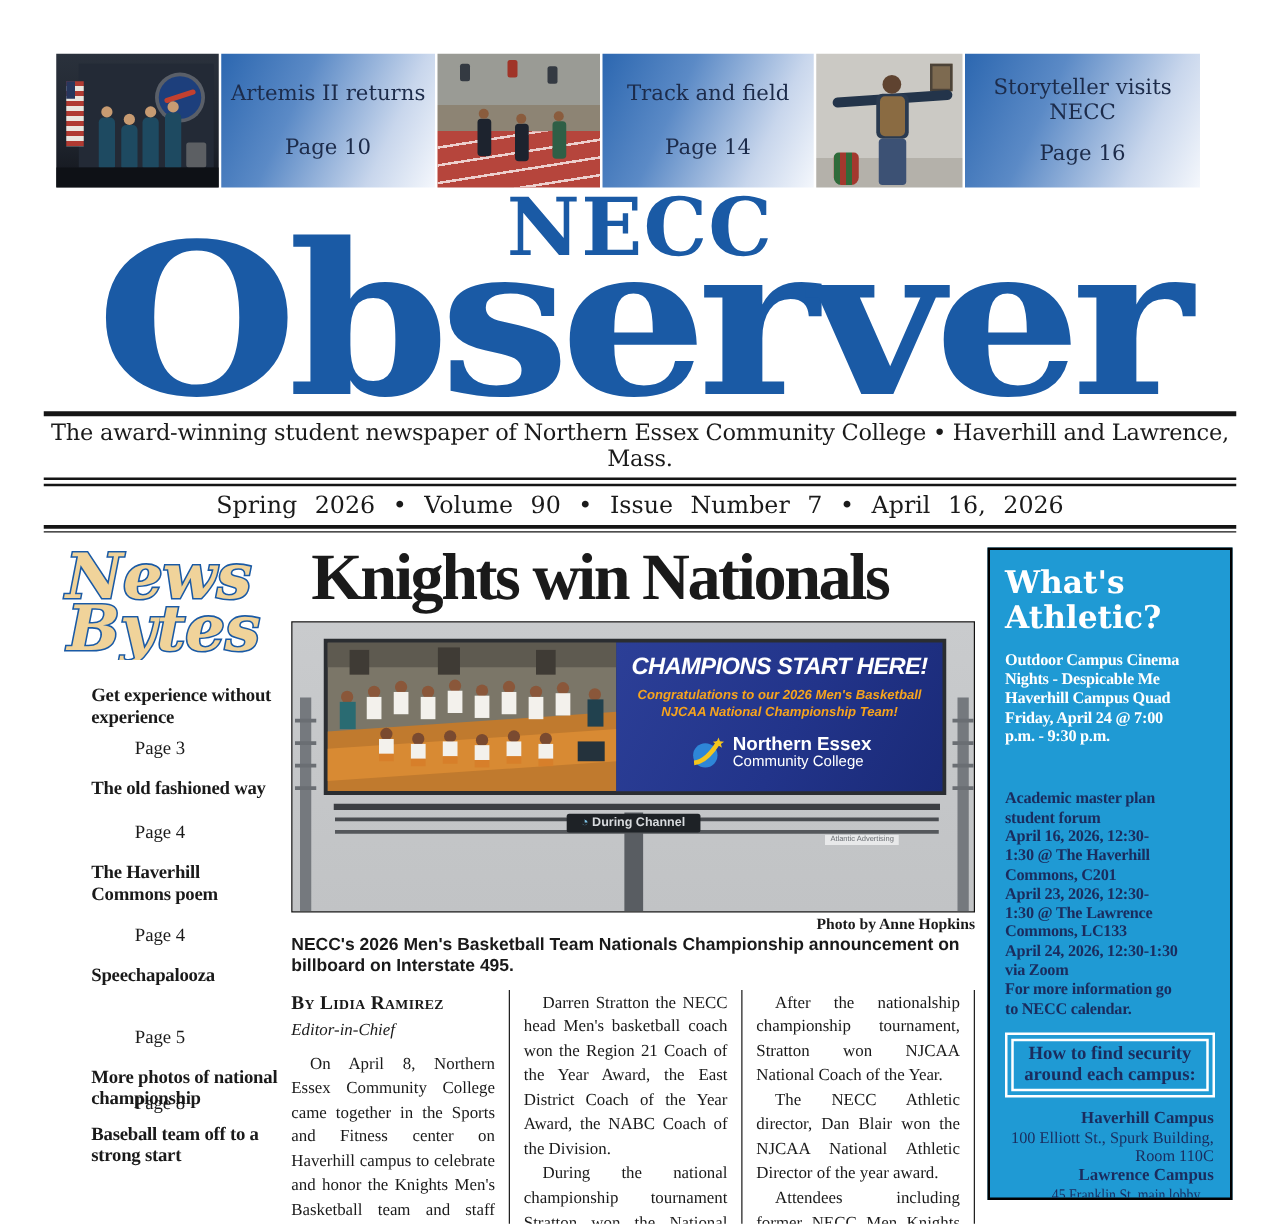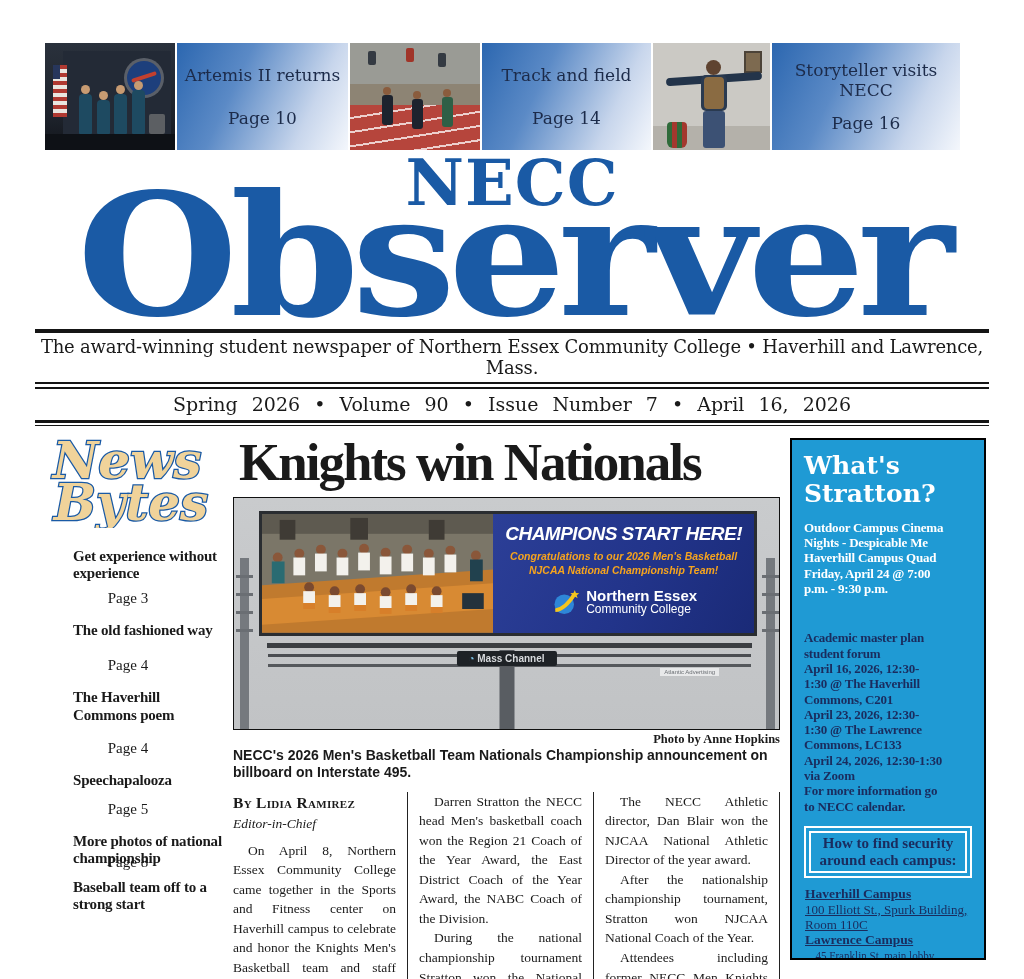"Knights win Nationals" .headline { margin: 2px 0 8px 6px -> 2px 0 8px 16px }
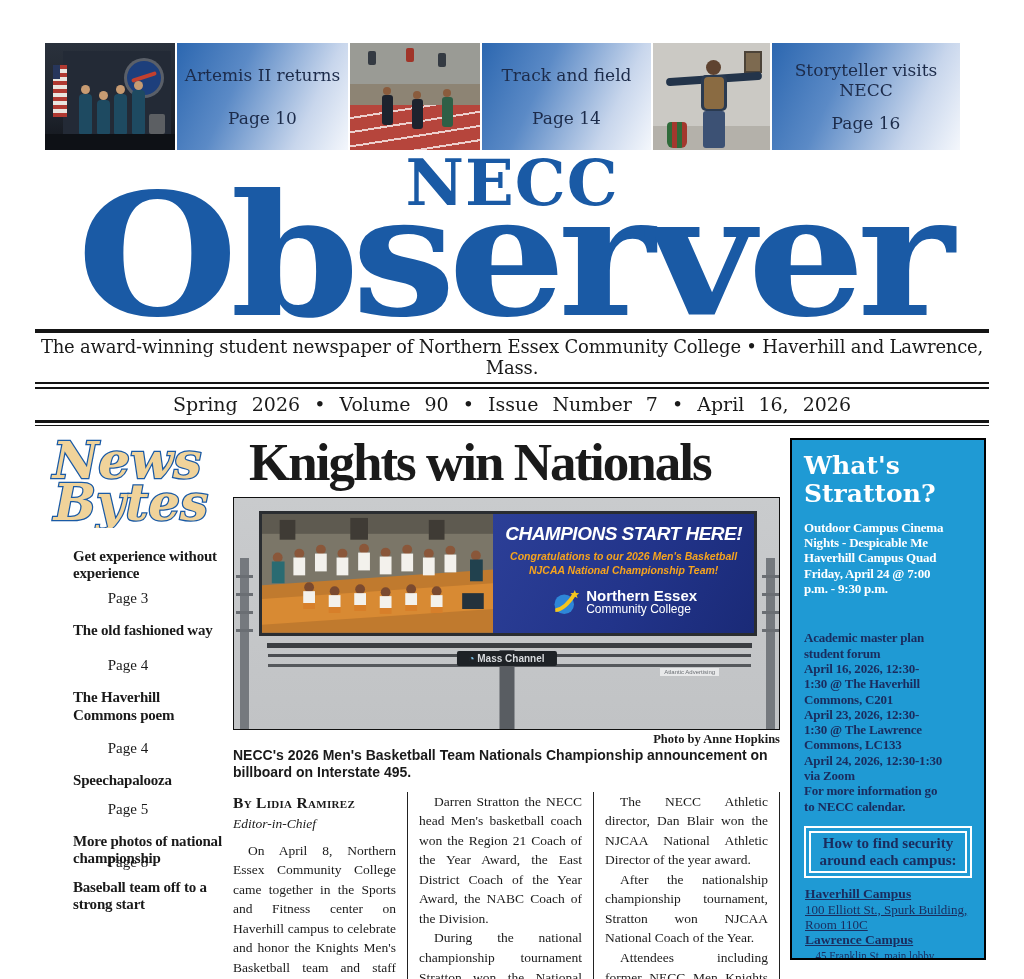"What's Stratton?" div.wh-title { text: Stratton -> Athletic }
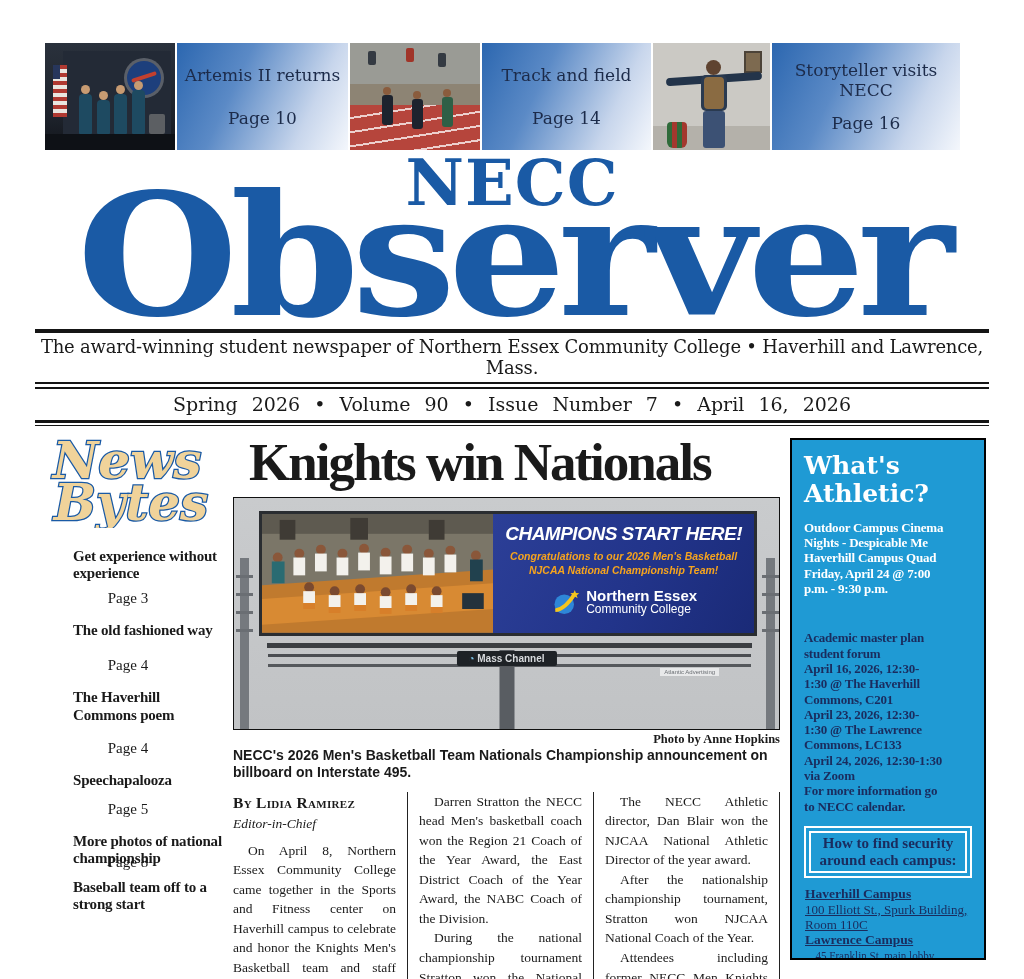"Mass Channel" span { text: Mass -> During }
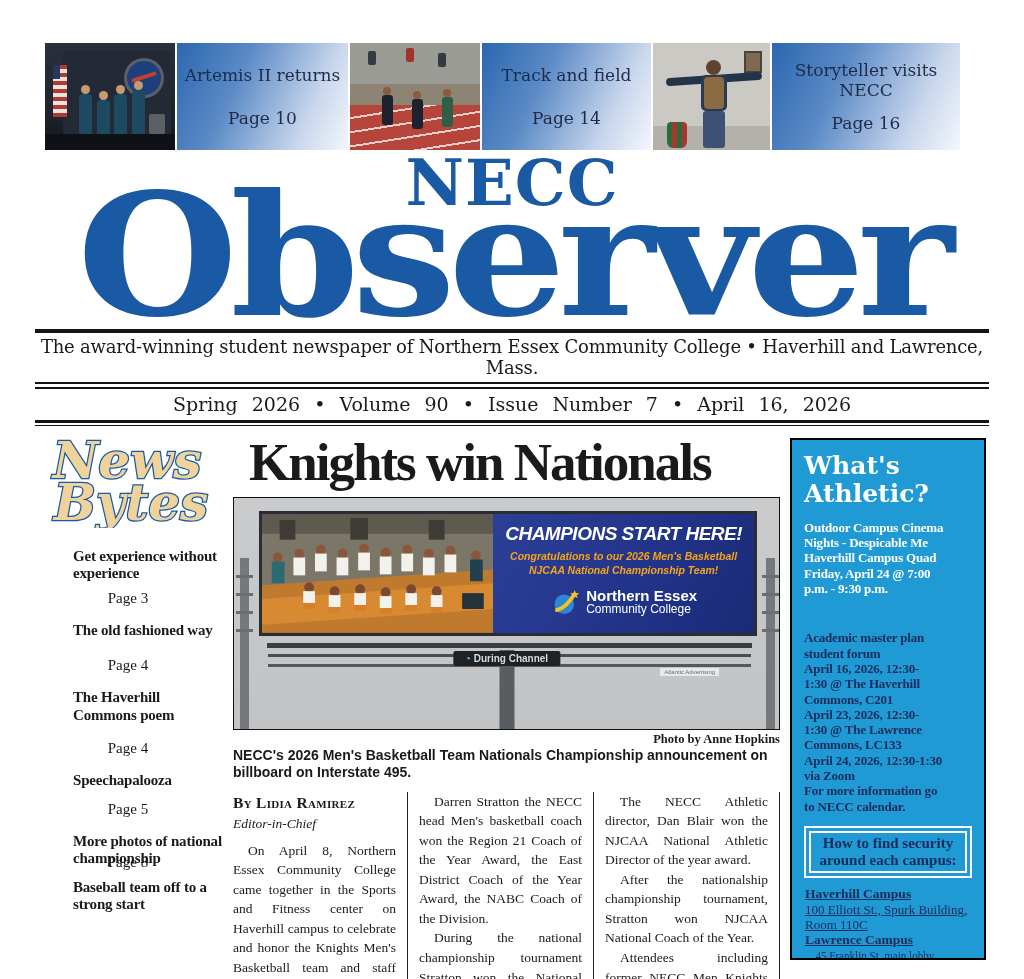"Page 5" div.nb-page { margin-top: 12px -> 32px }
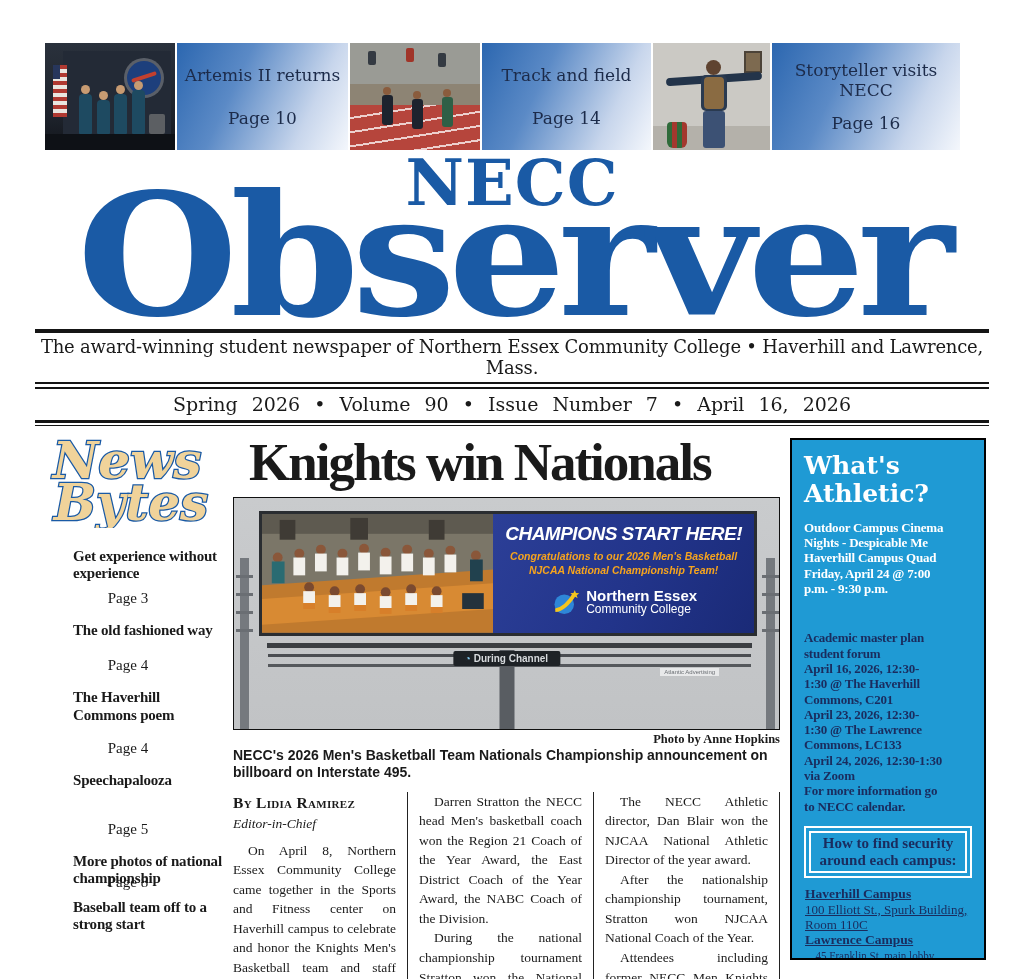"The NECC Athletic director, Dan" p { order: before "After the nationalship championship" -> after "After the nationalship championship" }
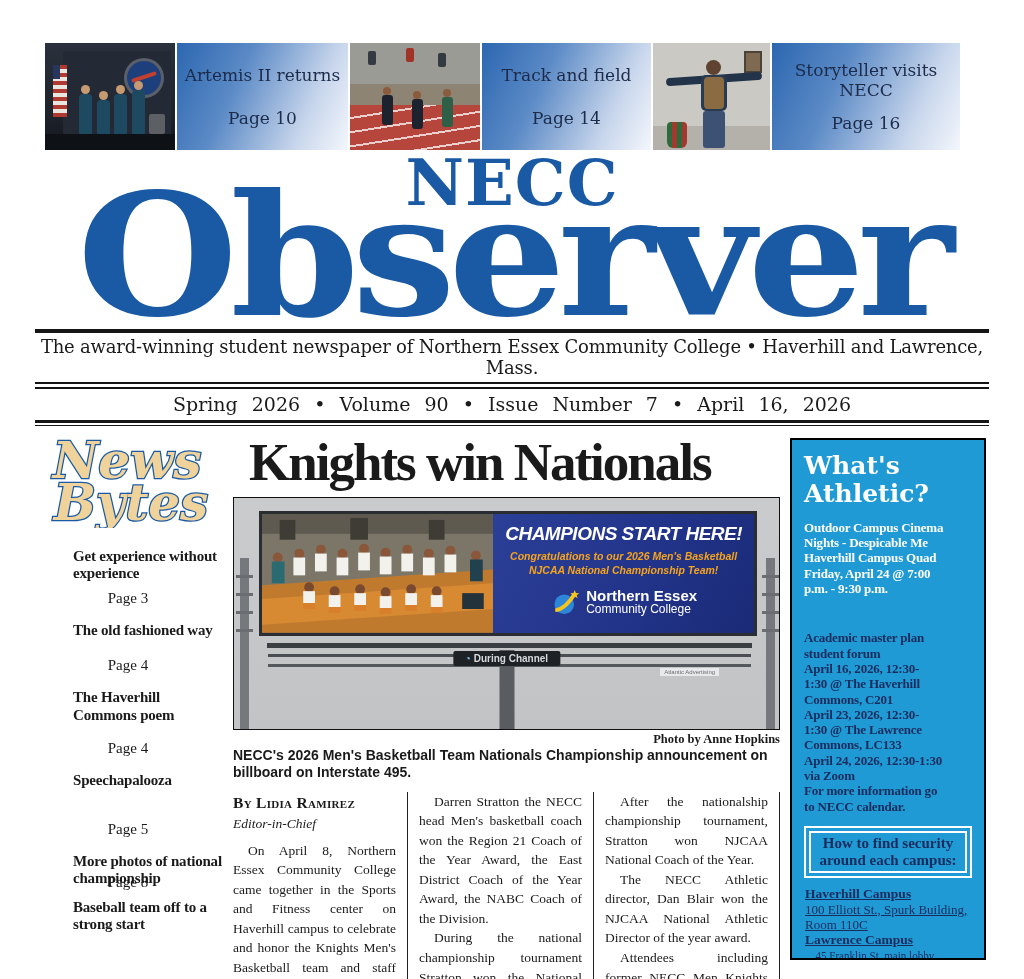"Haverhill Campus" .sec-info { text-align: left -> right; text-decoration: underline -> none }
